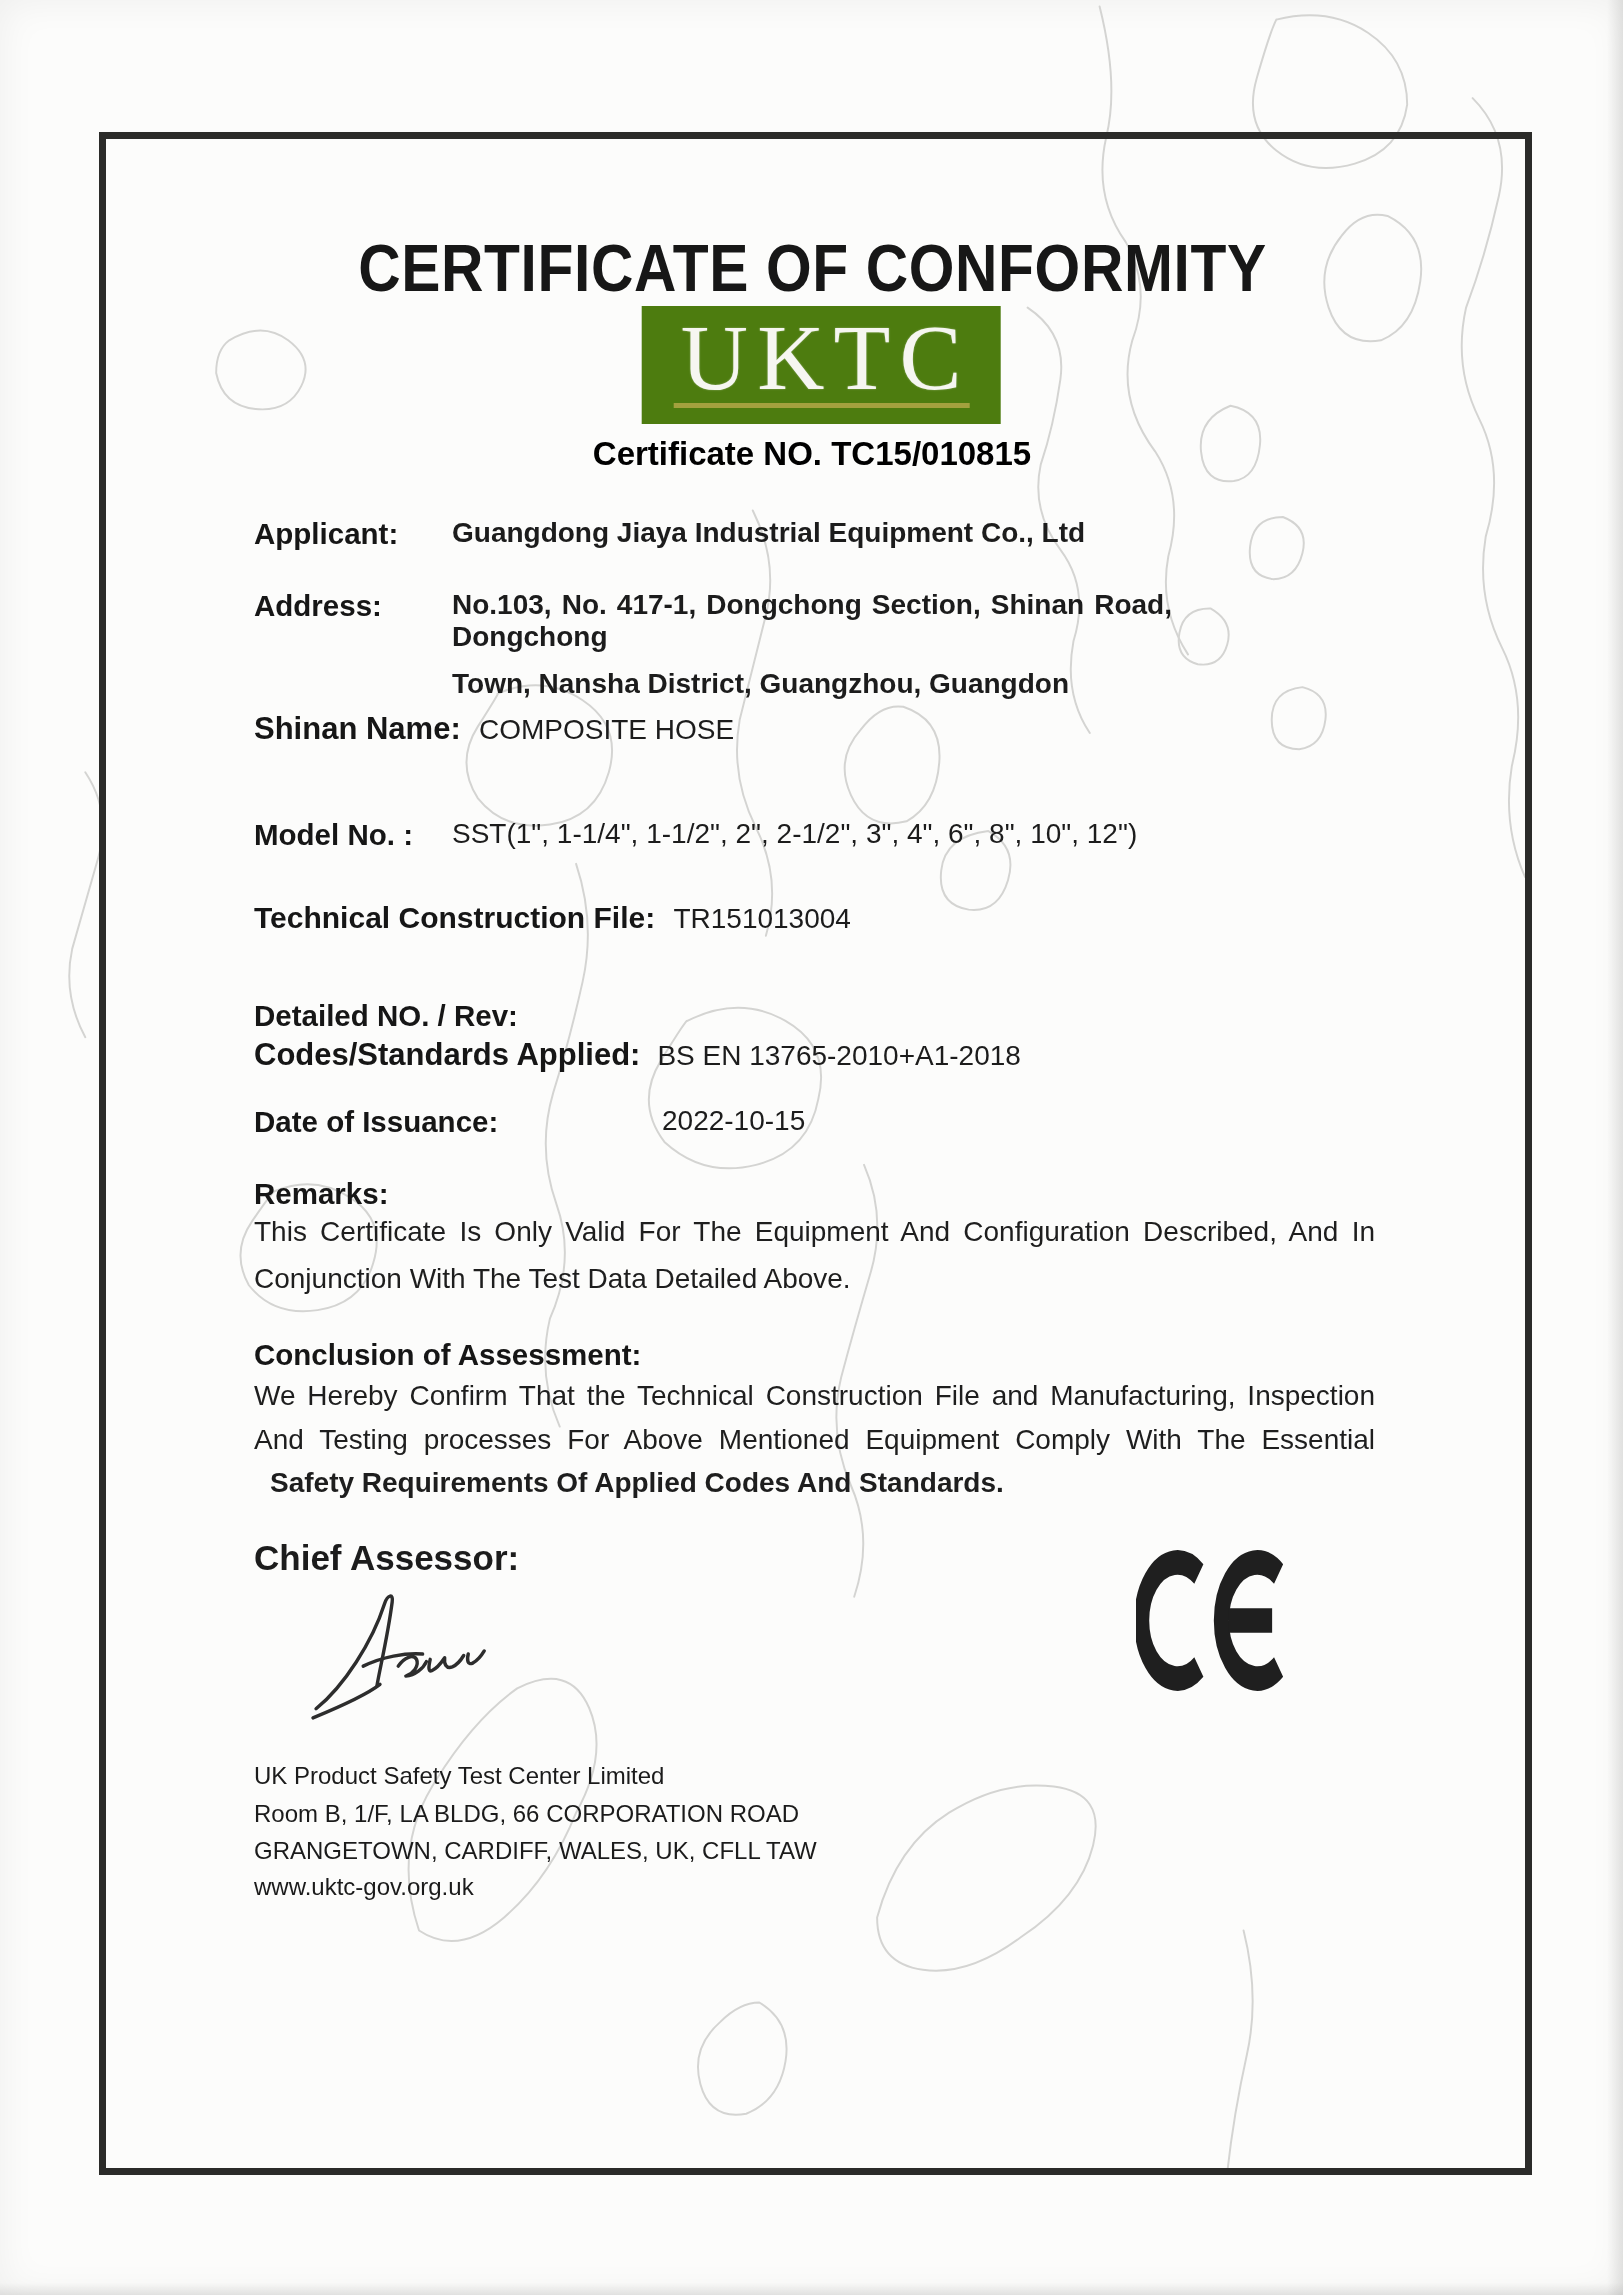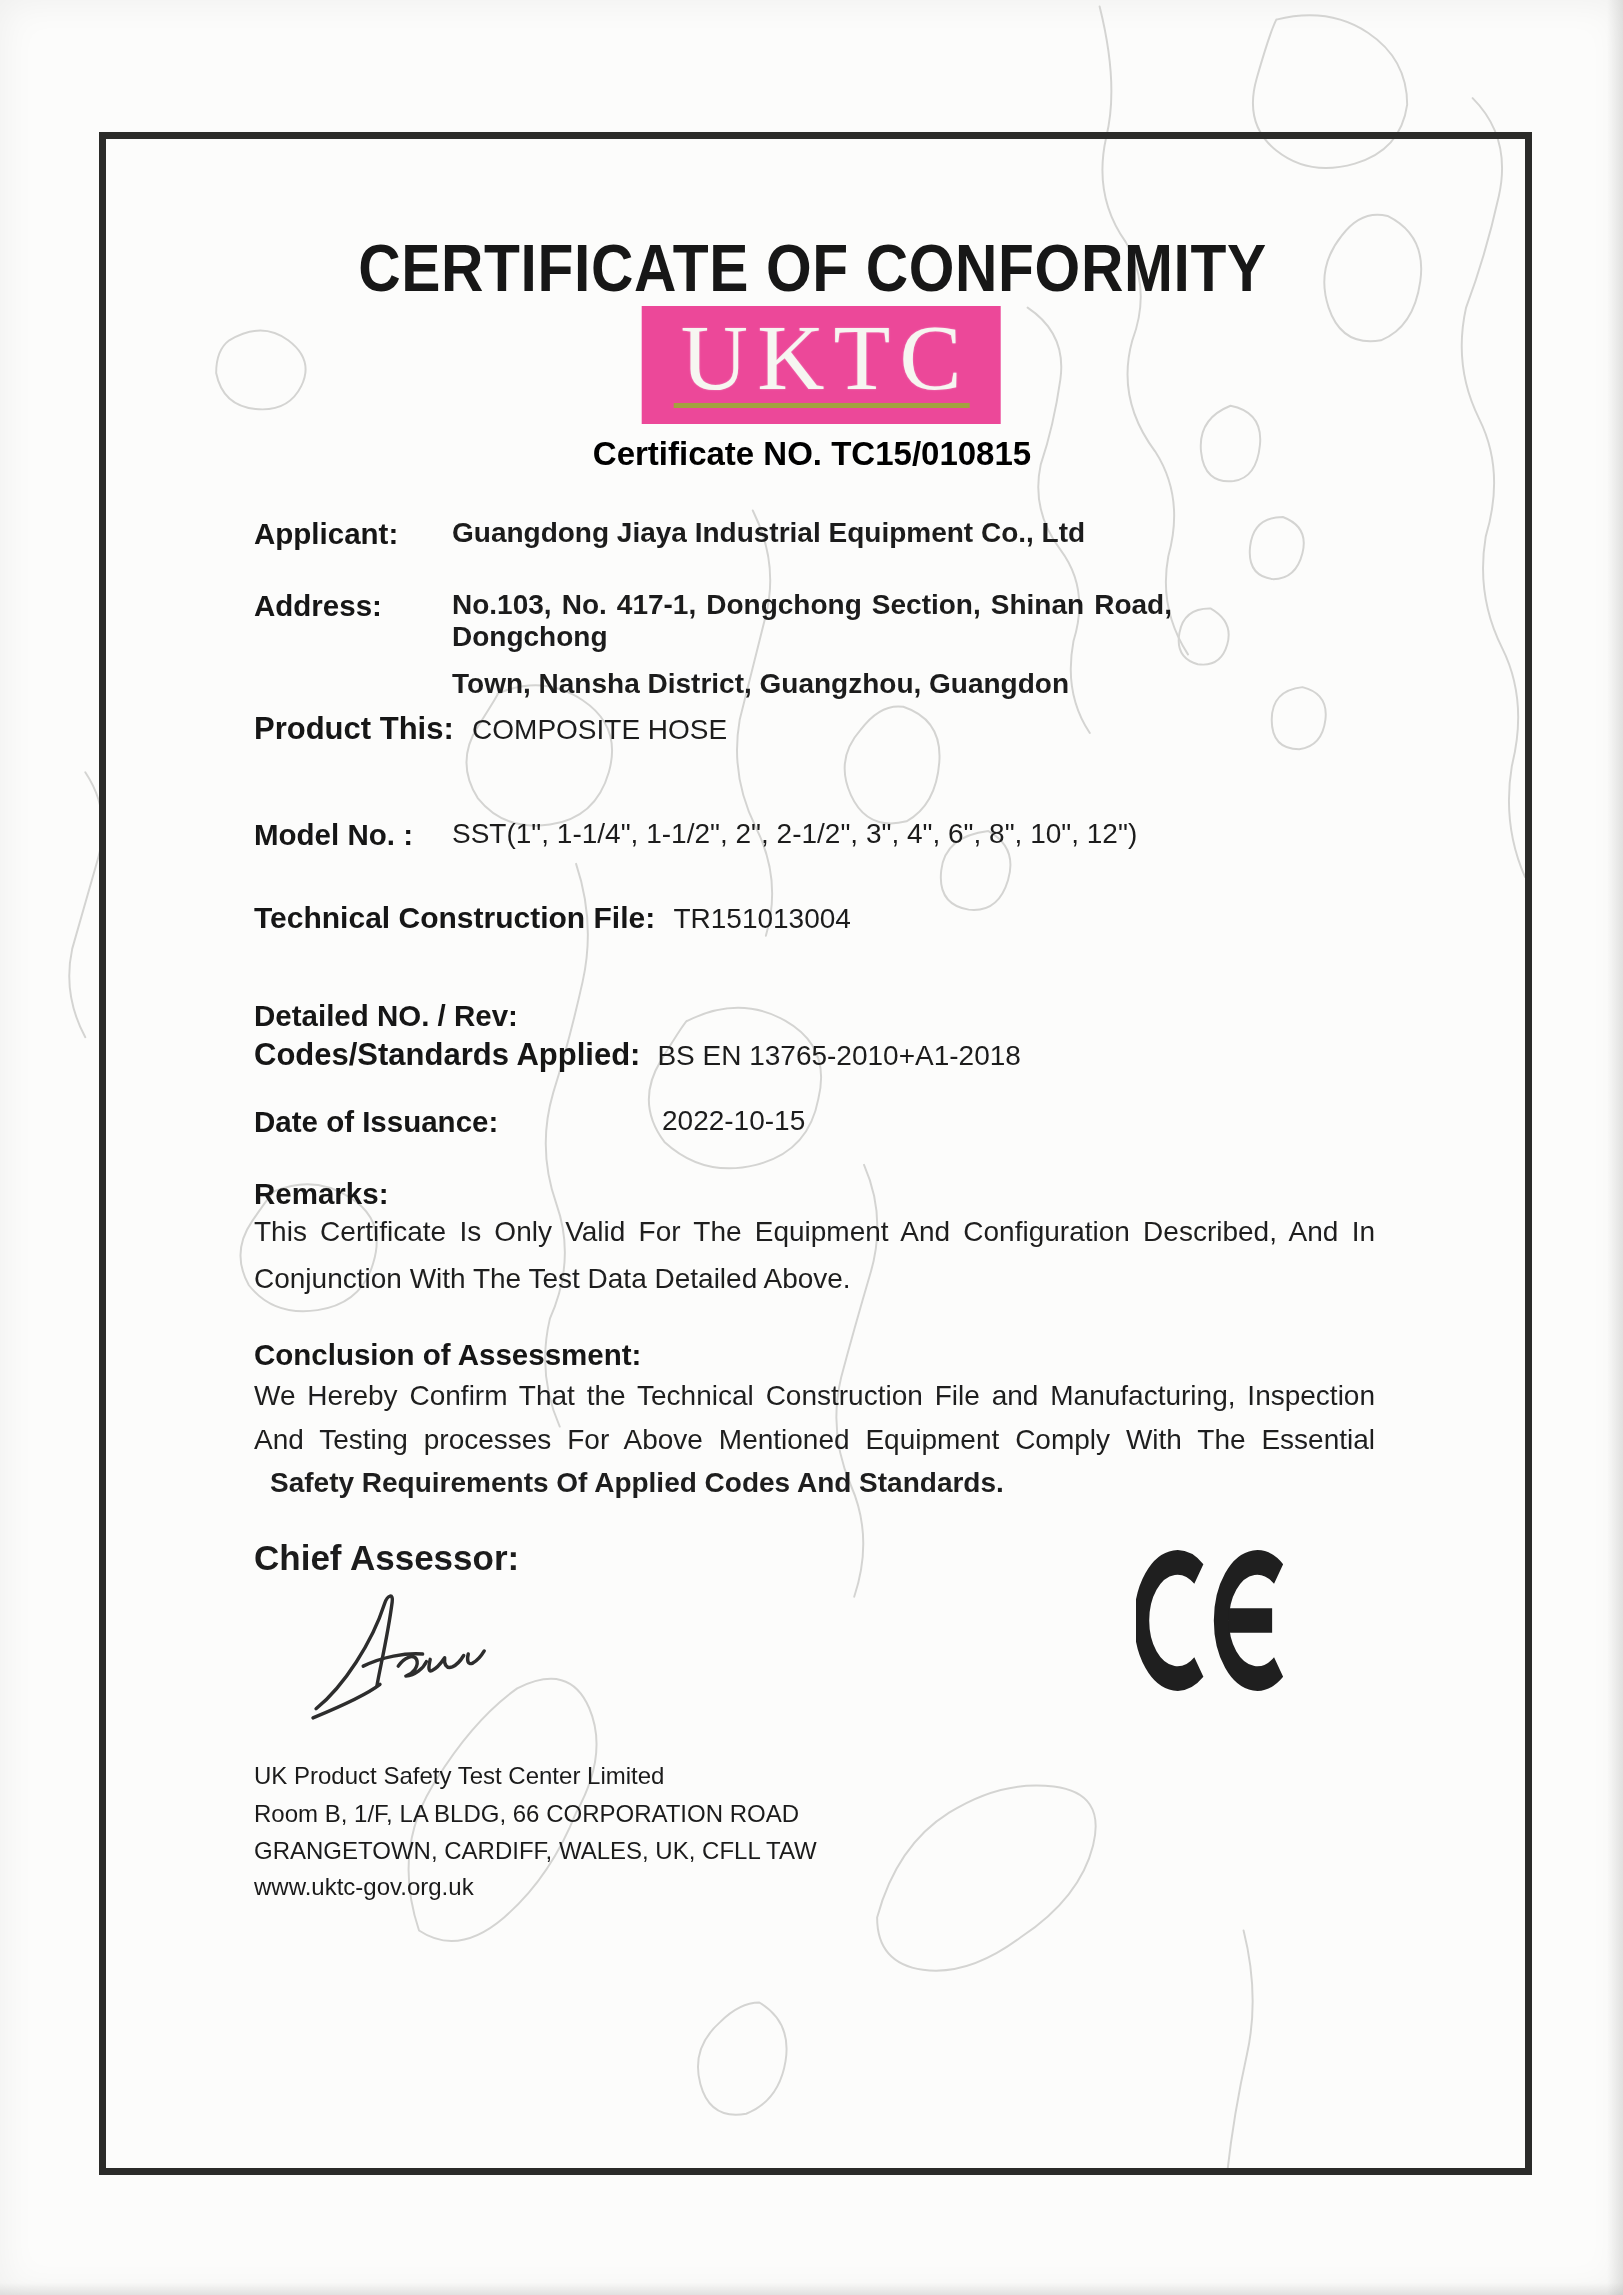"UKTC" .logo-box { background: #ec4899 -> #4d7c0f }
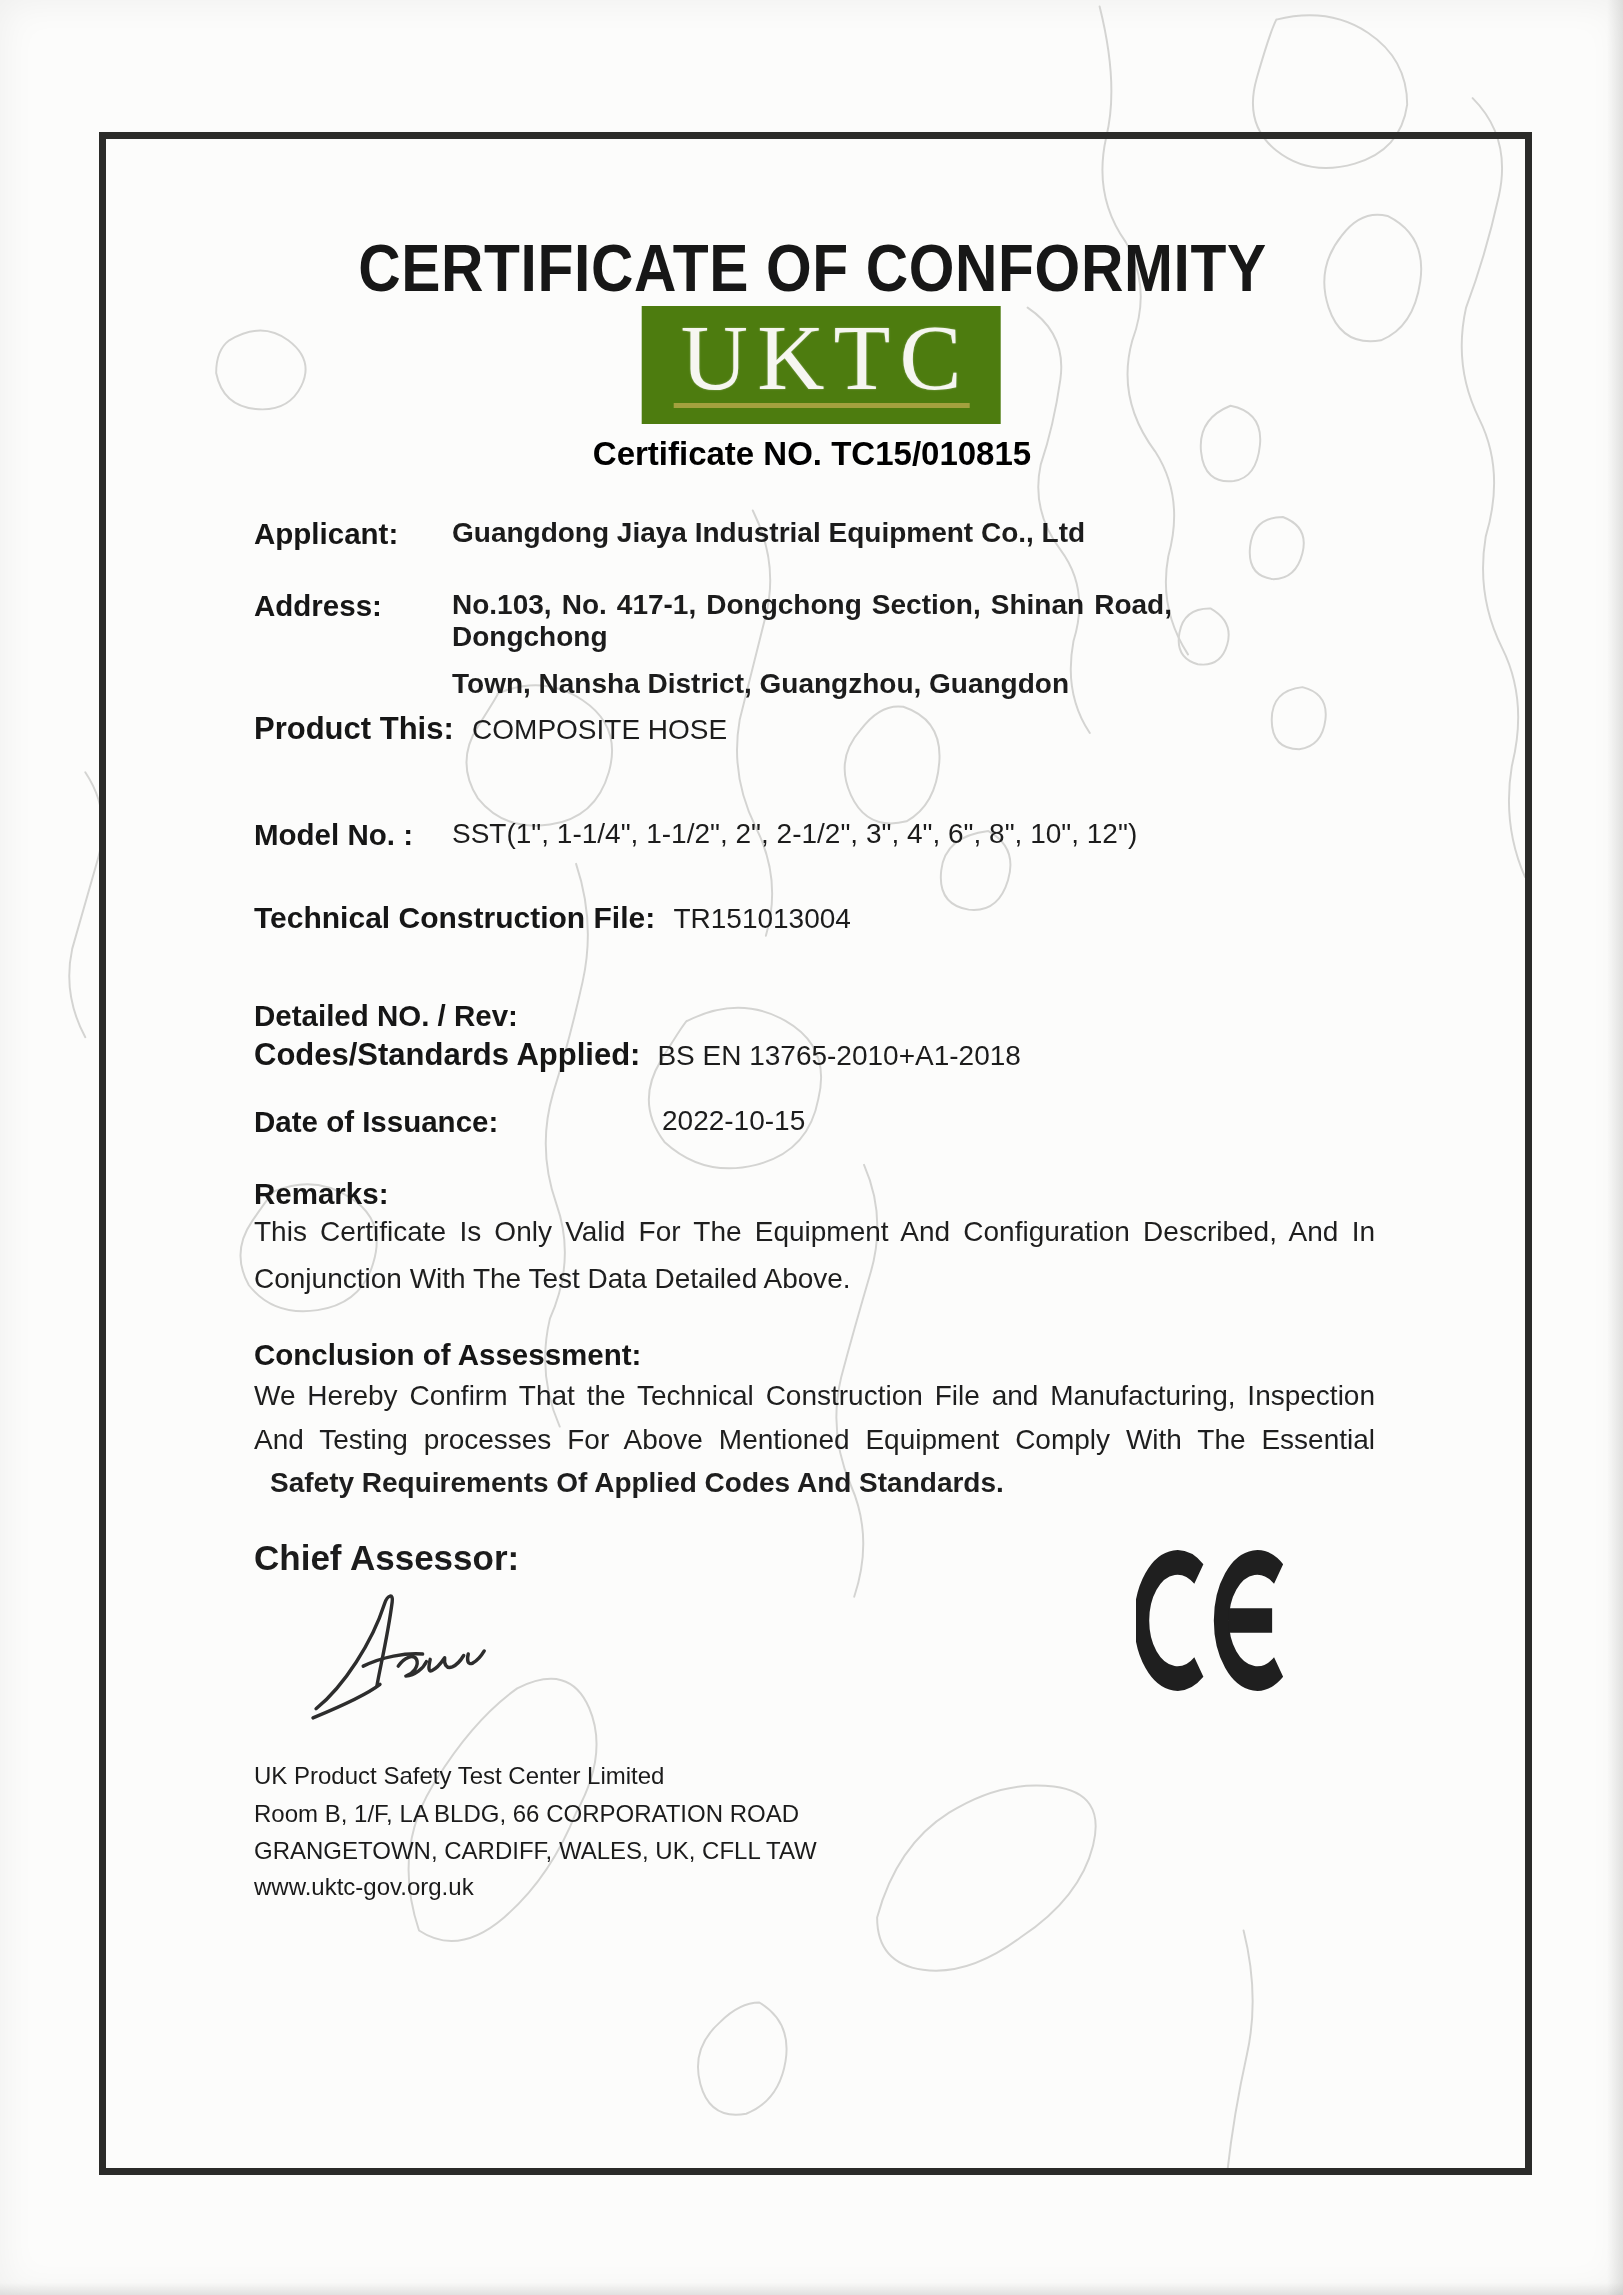"Product This:" span.lbl { text: Product This -> Shinan Name }
